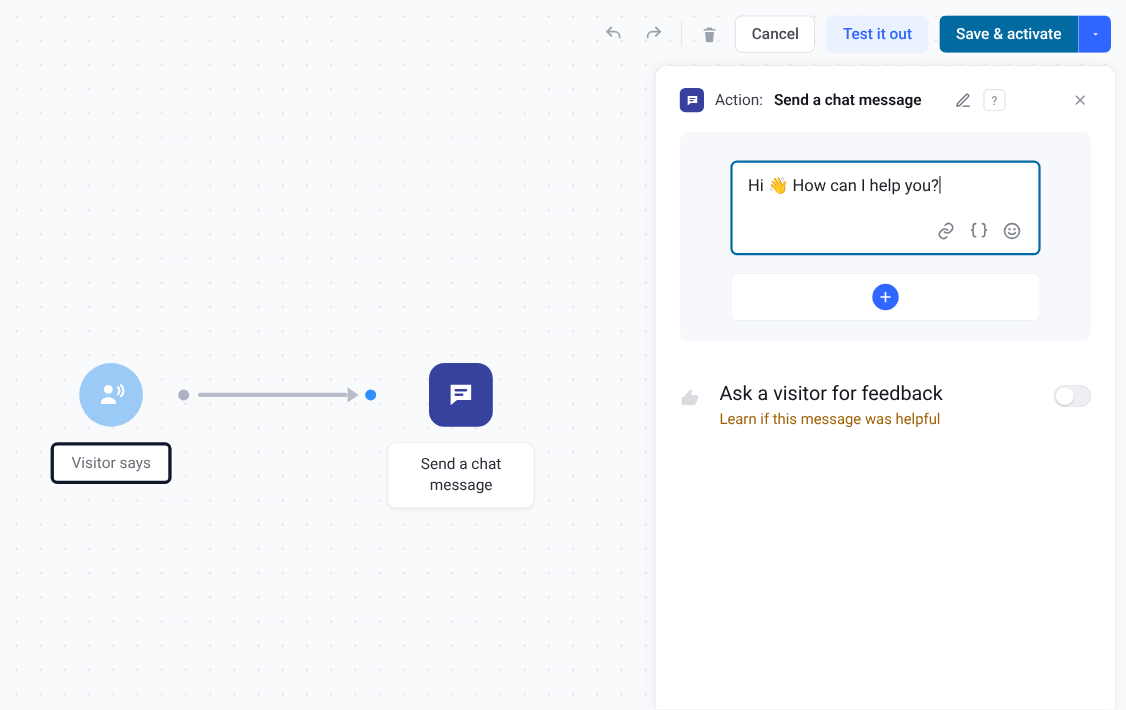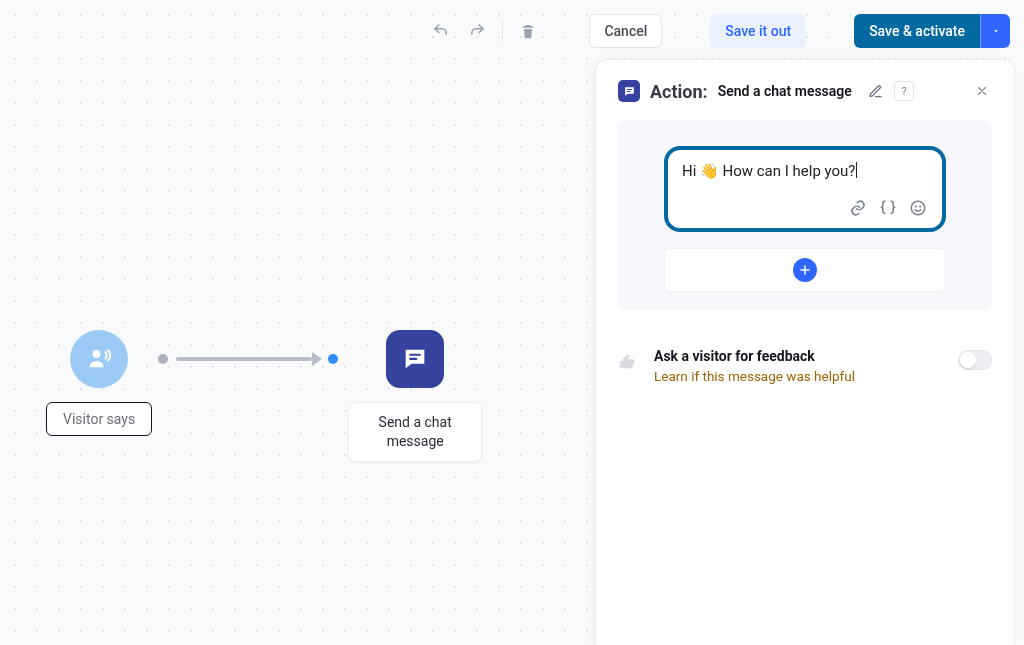"Cancel" .btn { margin-left: 38px -> none }
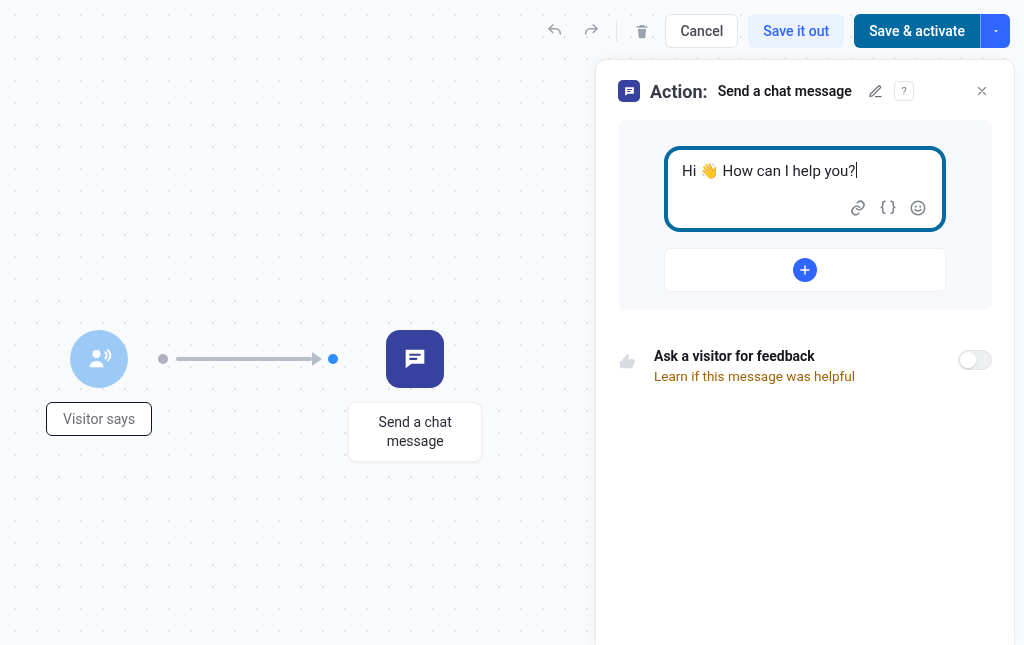"Save it out" span.btn { text: Save -> Test }
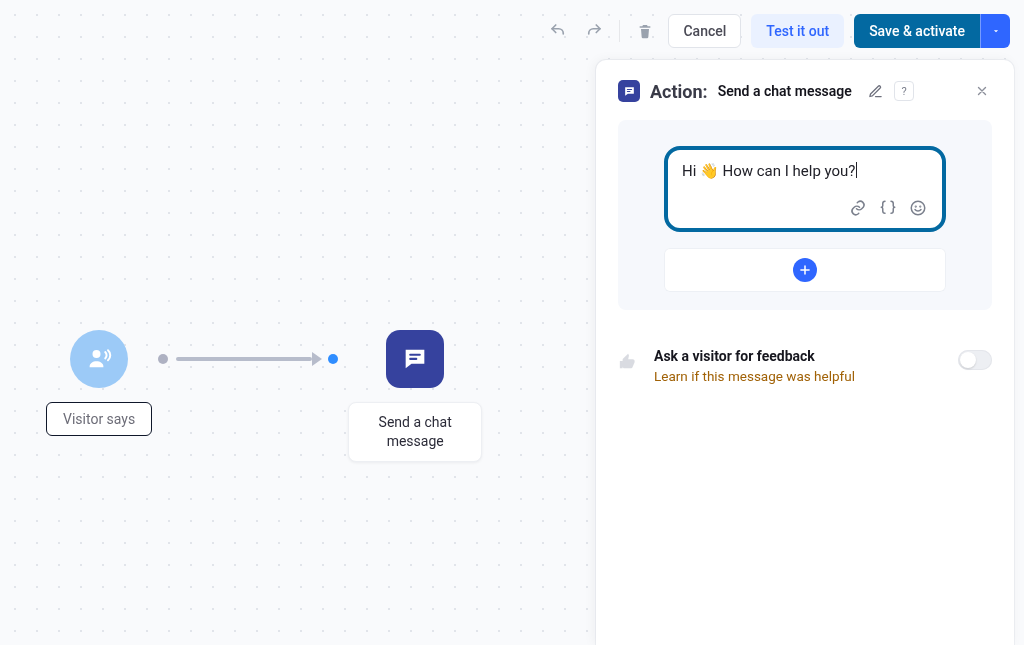"Action:" .hdr-label { font-size: 18px -> 14px; font-weight: bold -> none }
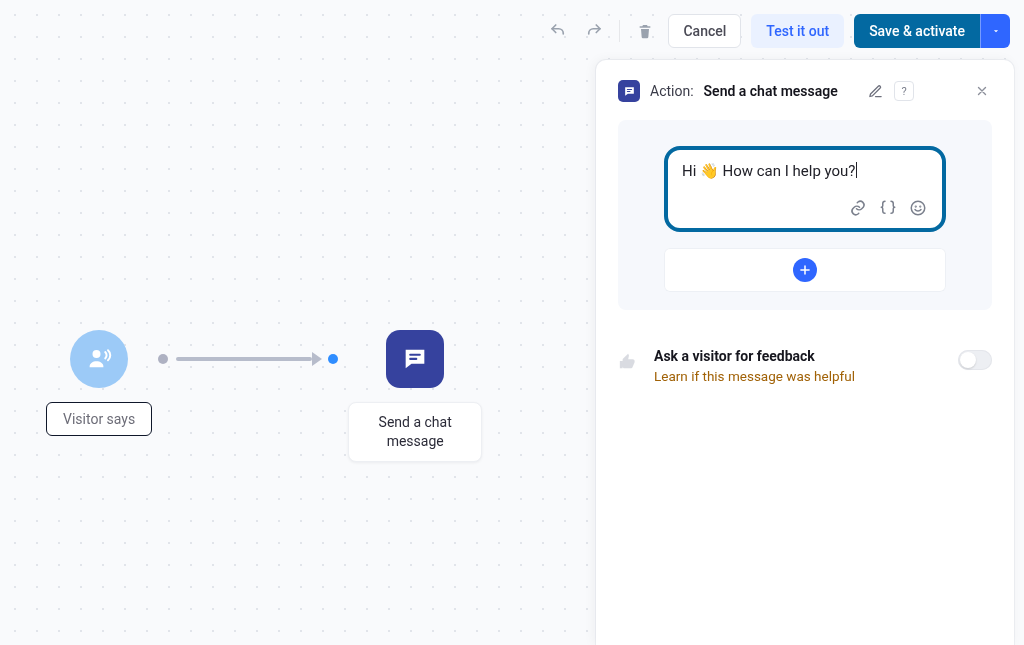"Hi 👋 How can I" .msg-input { border: 4px solid #0369a1 -> 2px solid #0369a1; border-radius: 16px -> 6px }
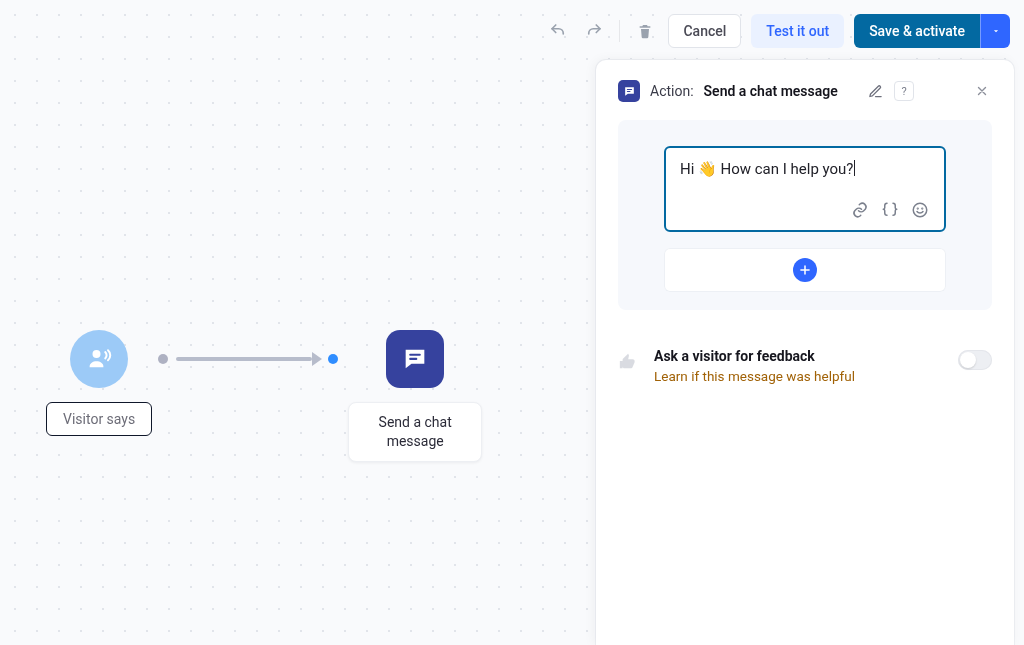"Ask a visitor for feedback" .fb-title { font-size: 14px -> 18px; font-weight: 700 -> 400 }
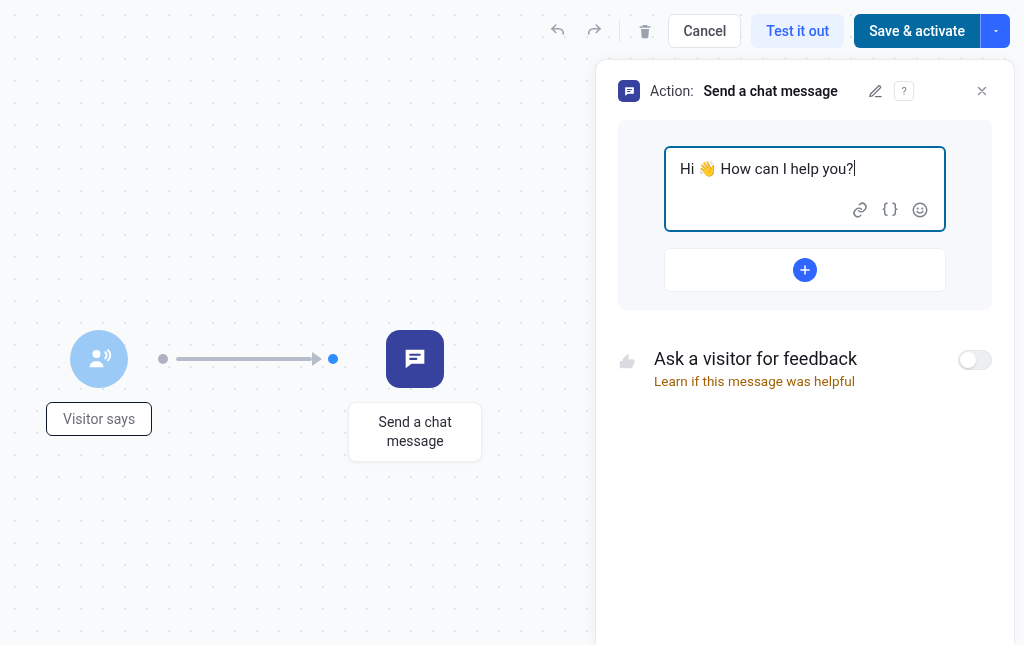"Visitor says" .label-box { border: 1px solid #0f172a -> 3px solid #0f172a }
